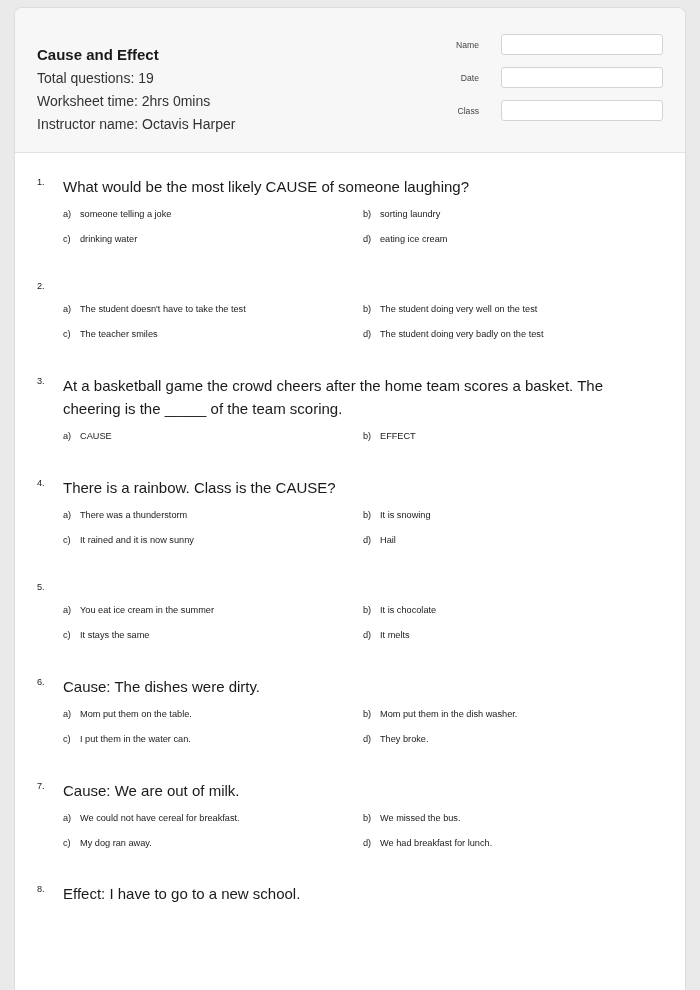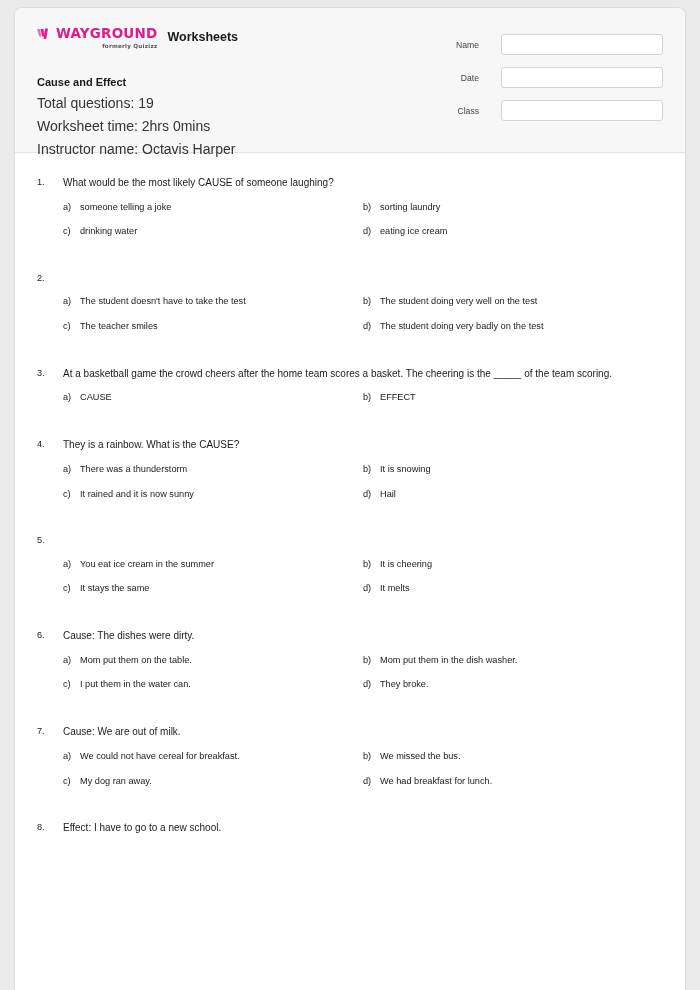"WAYGROUND" div.brand-row { html: <div> <div> <div> <svg> <path></path> <path></path> <path></path> </svg> <span>WAYGROUND</span> </div> <div>formerly Quizizz</div> </div> <div>Worksheets</div> </div> -> none }
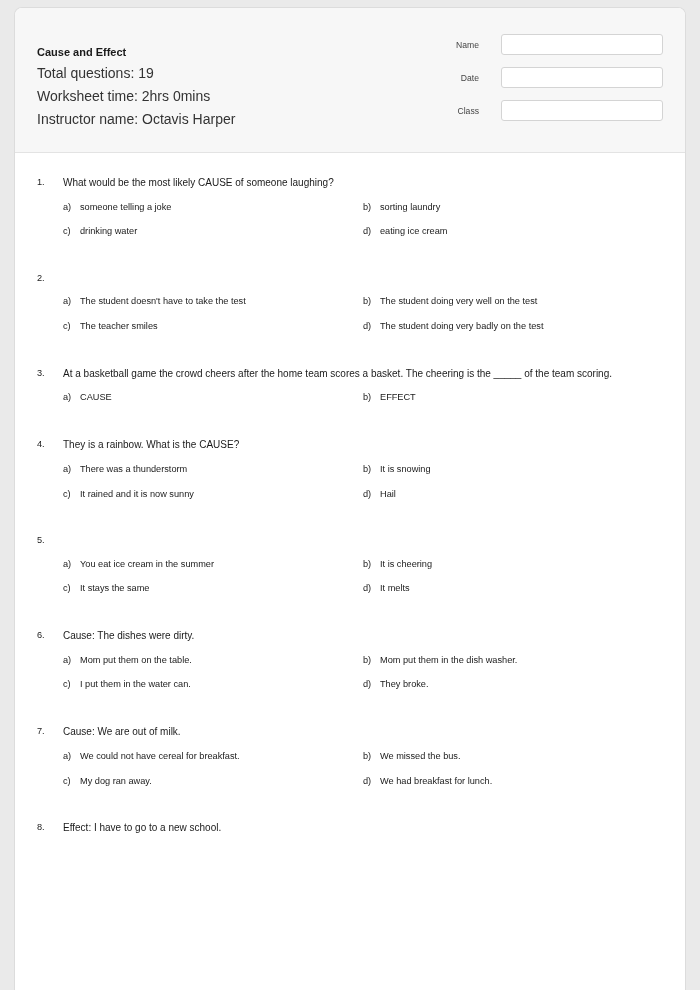"Cause and Effect" .meta-title { font-size: 11px -> 15px }
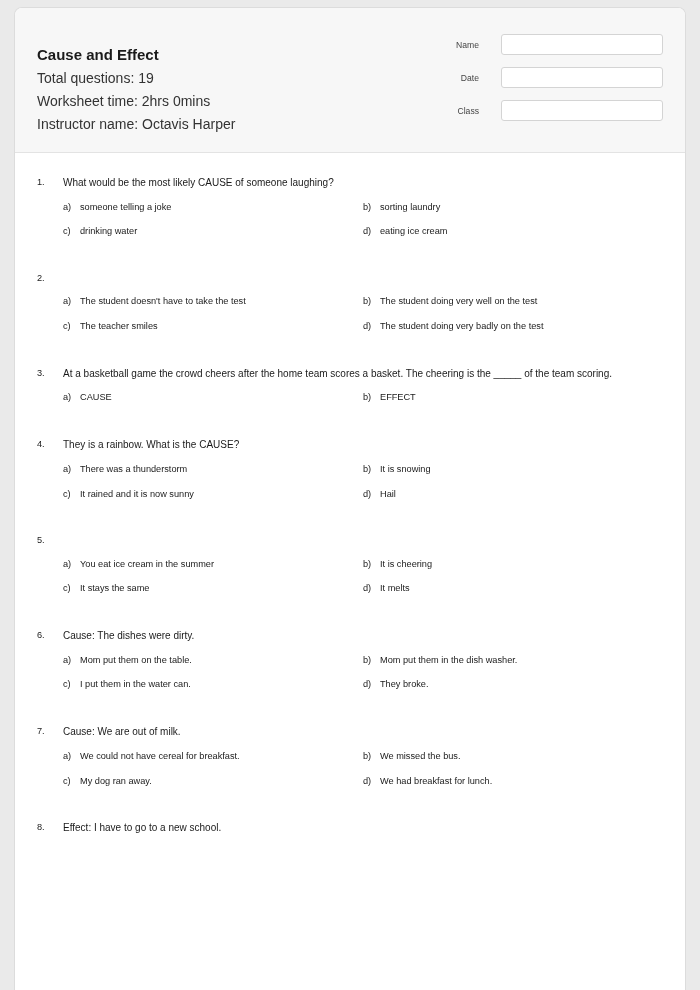"What would be the most" .q-text { font-size: 10px -> 15px }
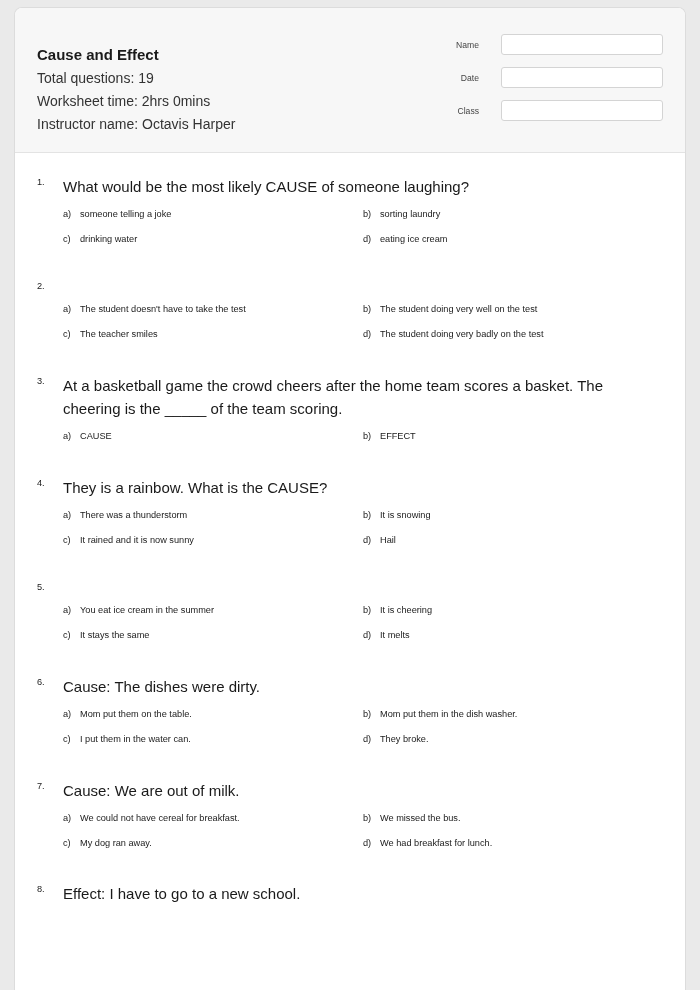"They is a rainbow. What" div.q-text { text: They is a rainbow. What -> There is a rainbow. Class }
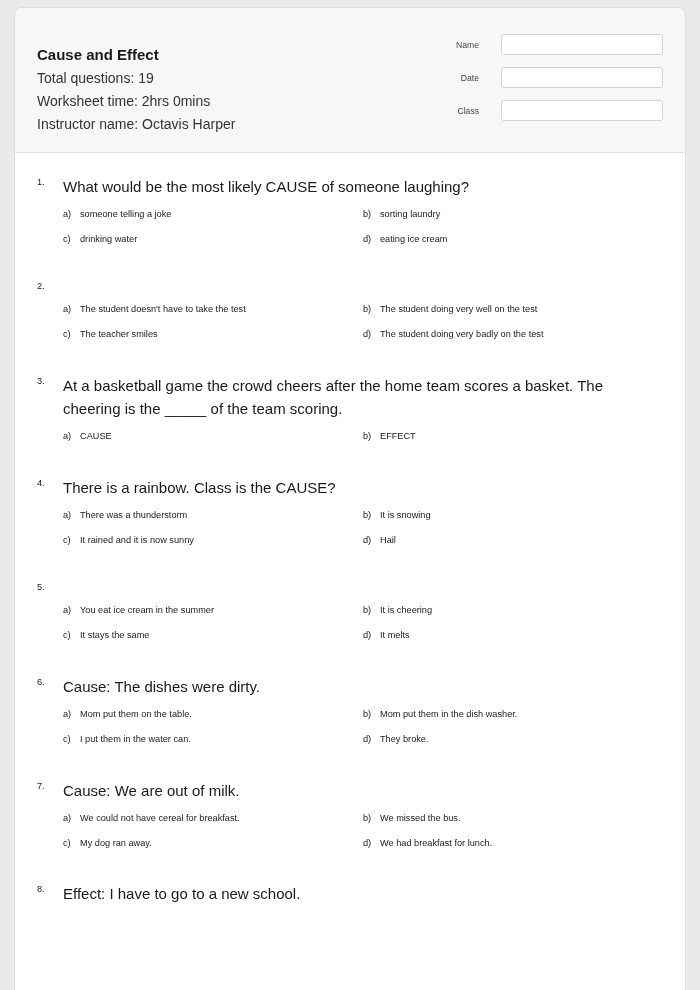"It is cheering" span.opt-text { text: cheering -> chocolate }
